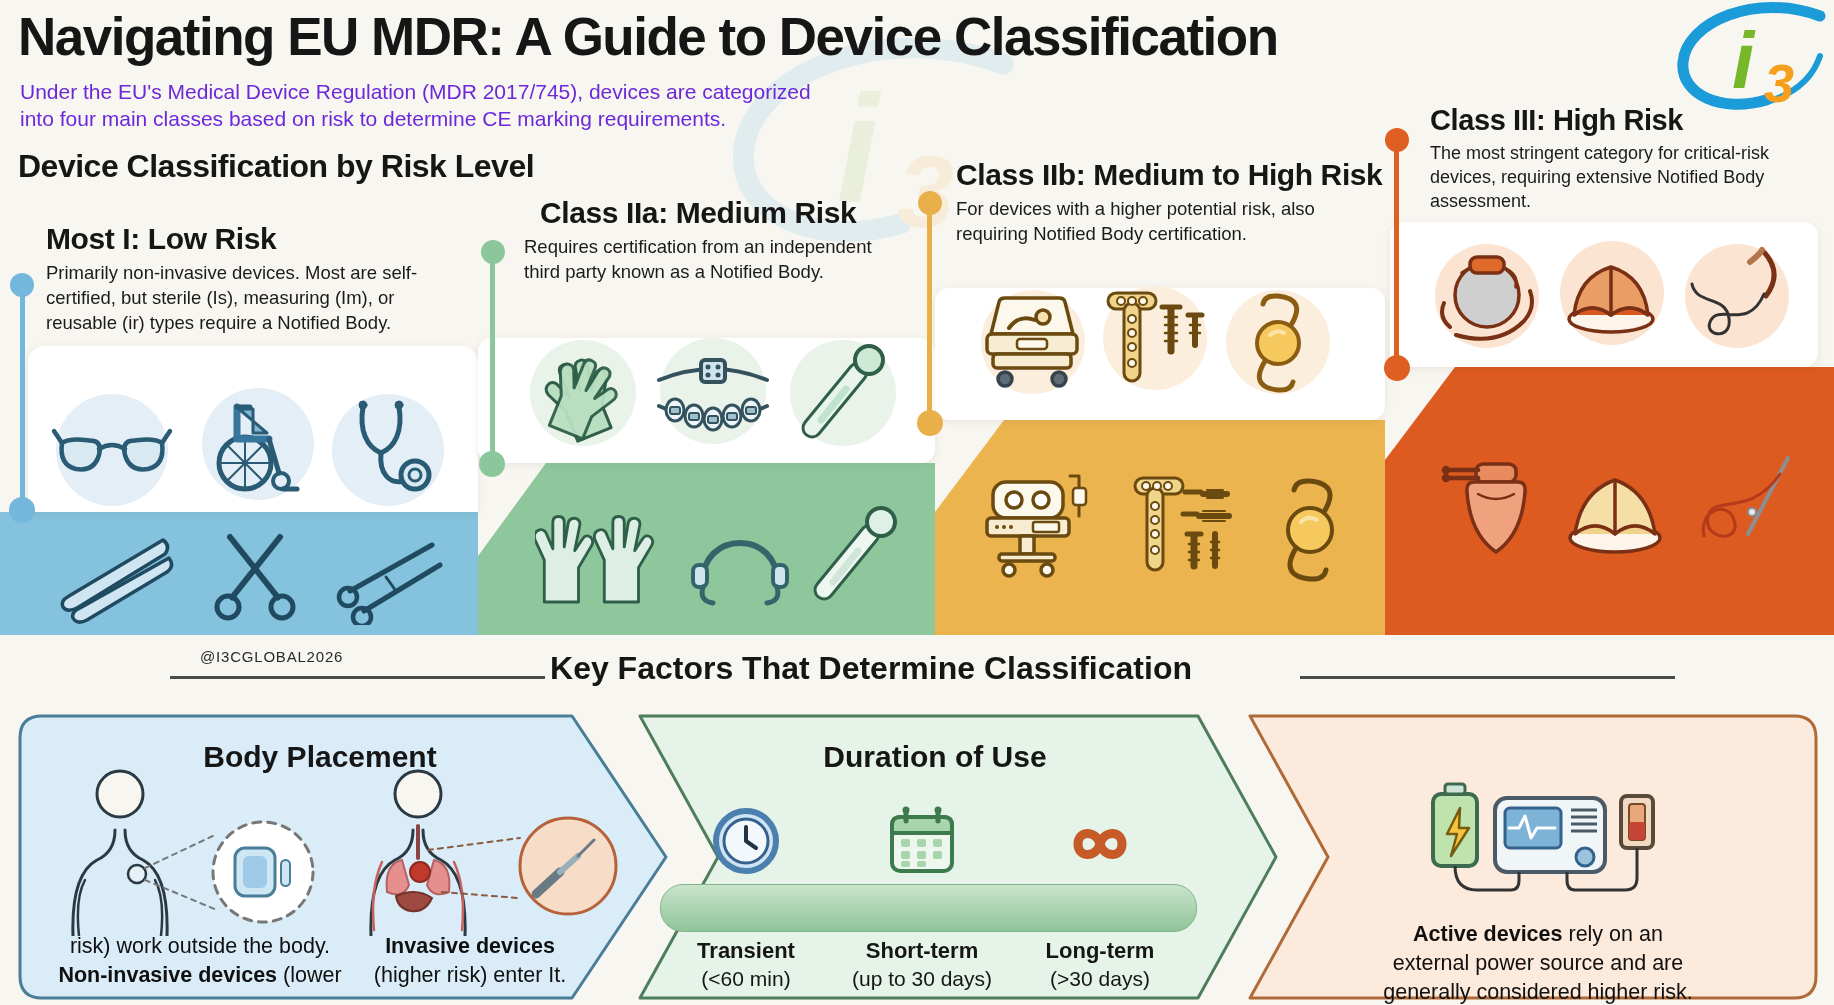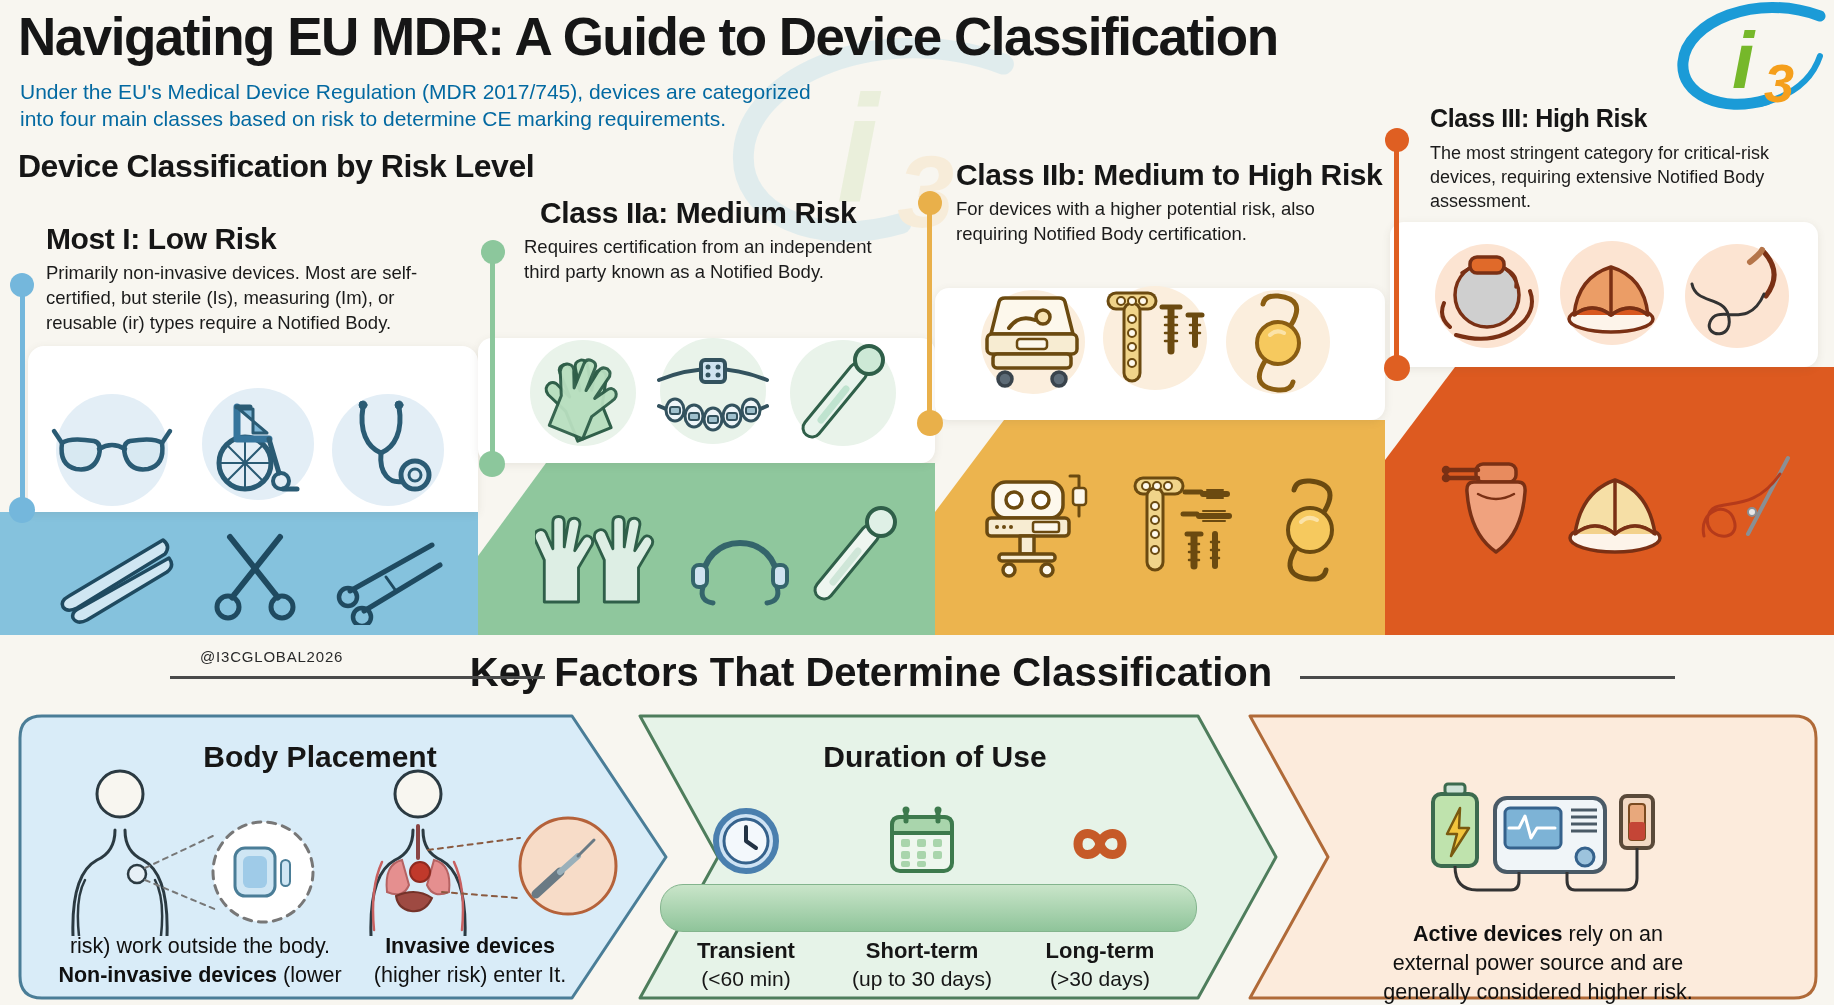"Under the EU's Medical Device" .subtitle { color: #0369a1 -> #6d28d9 }
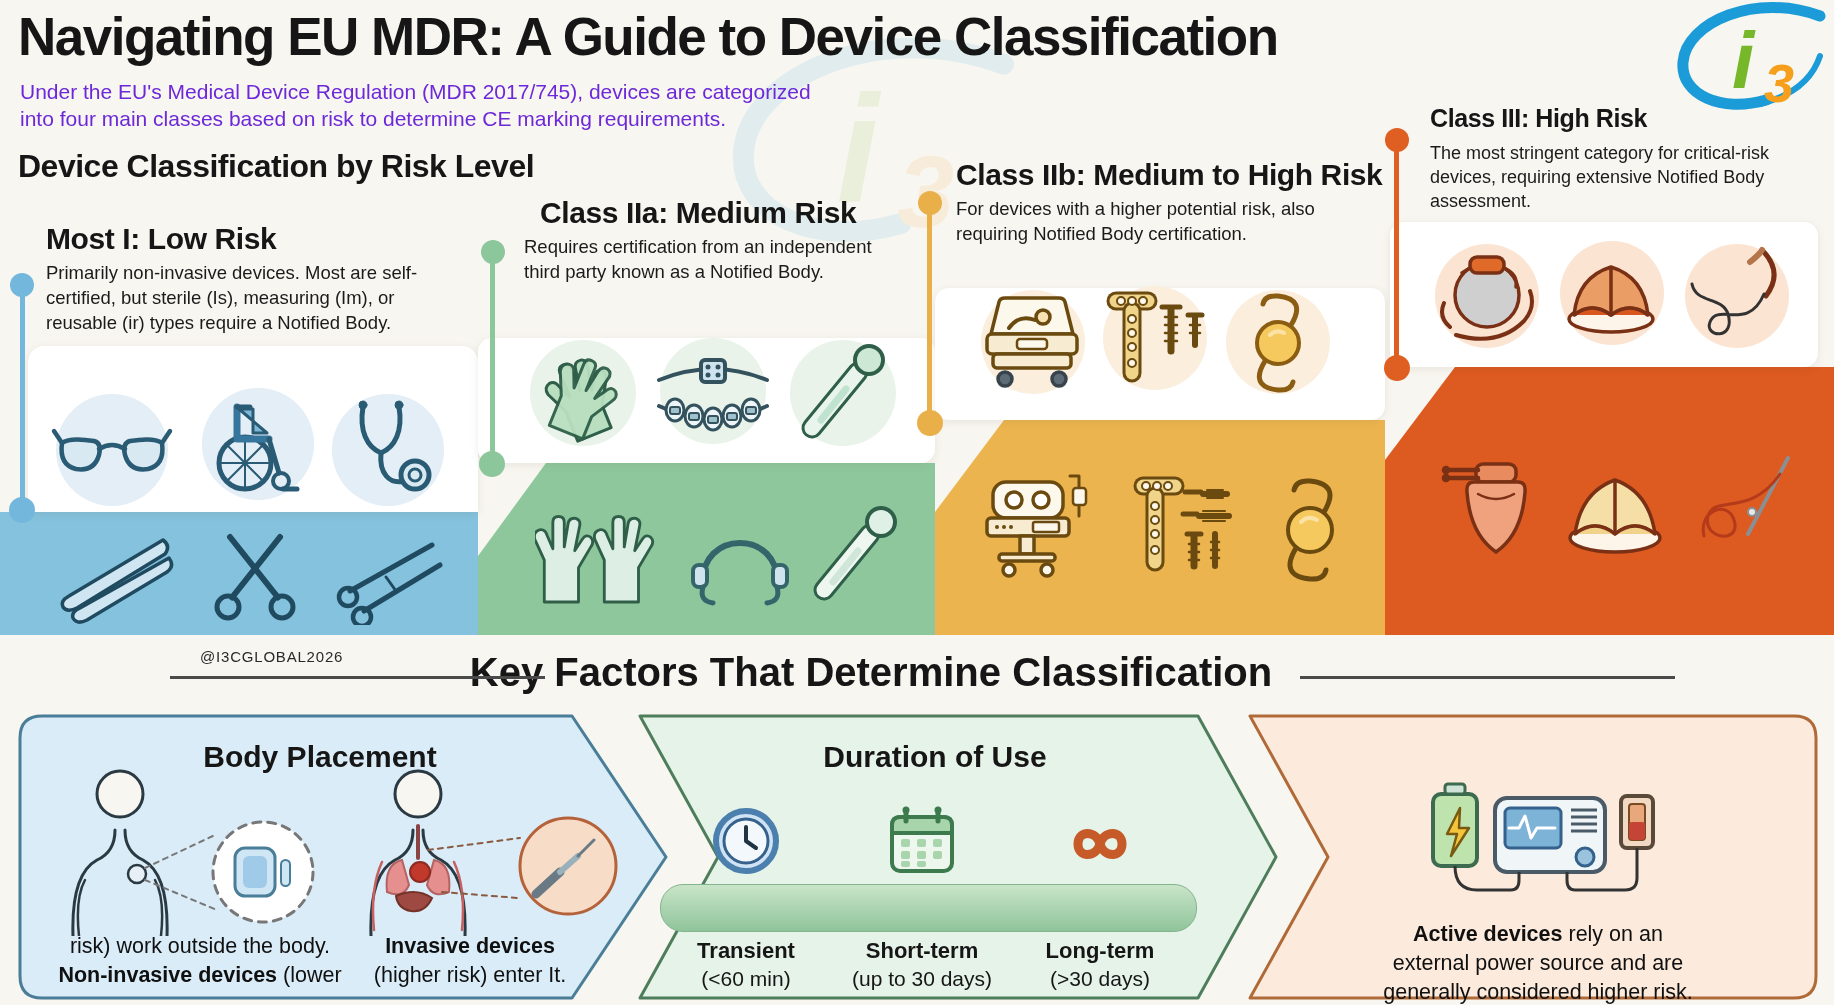"Class III: High Risk" div.abs { font-size: 25px -> 29px }
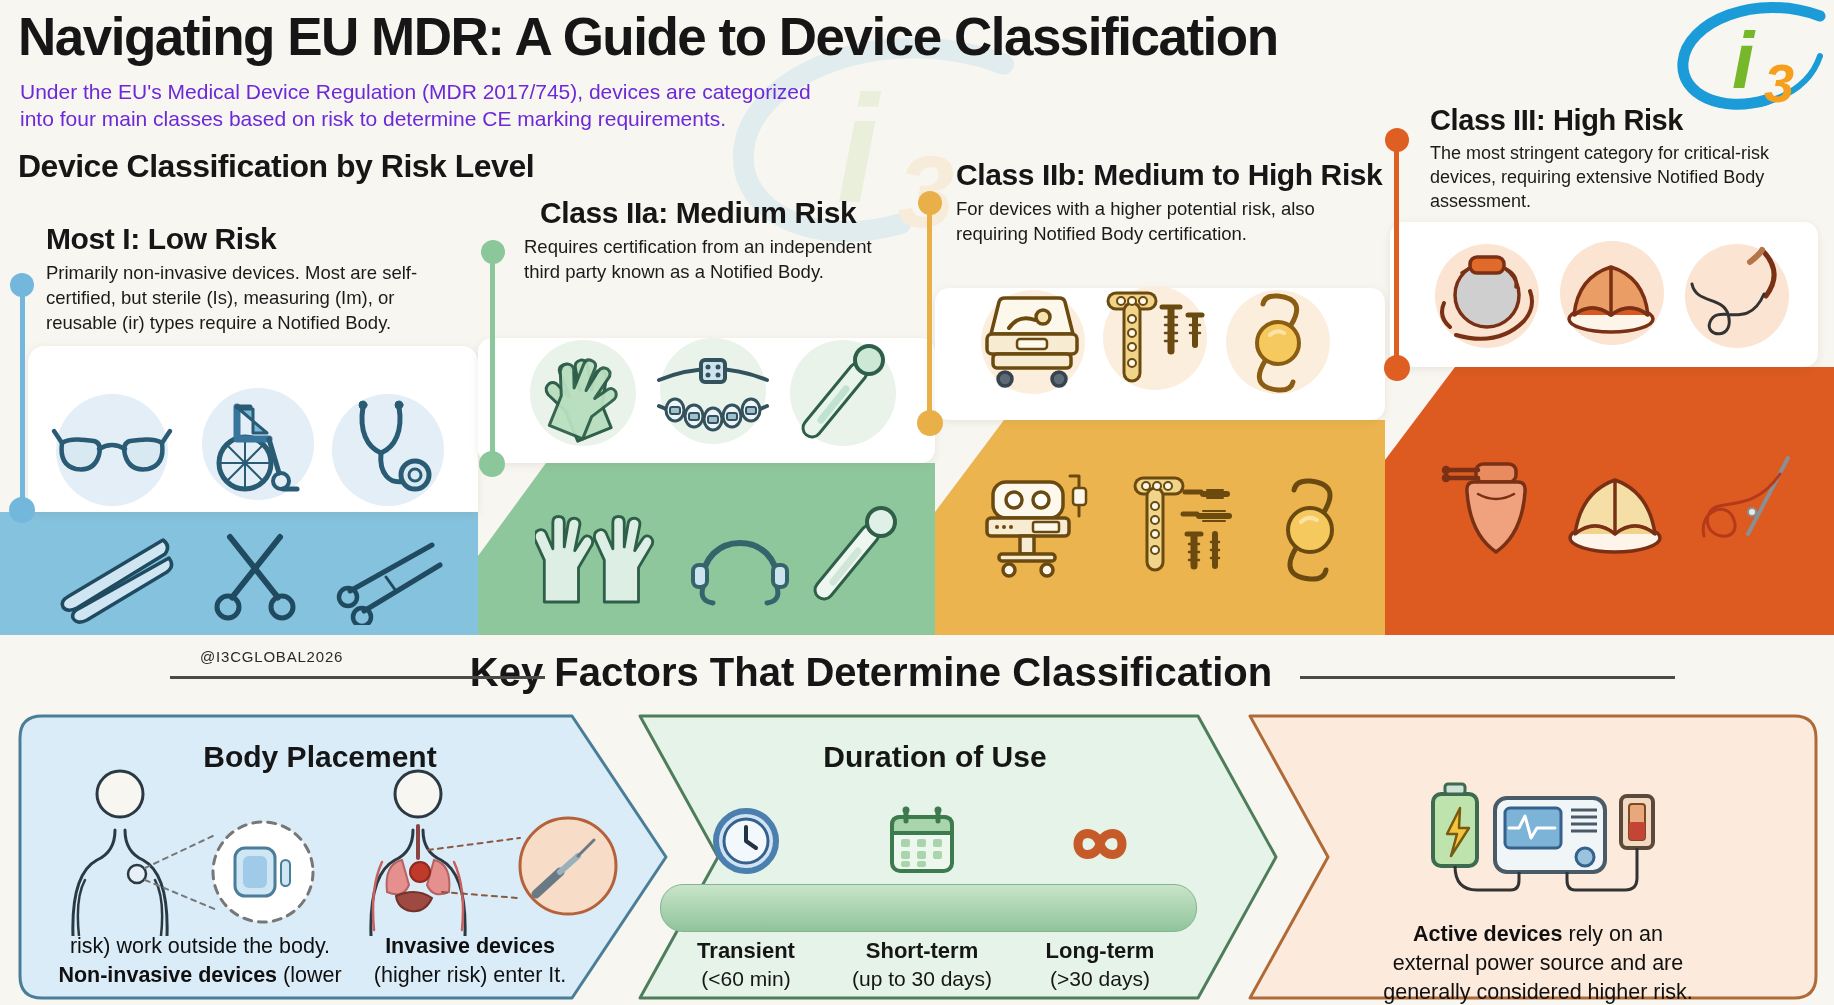"Key Factors That Determine" .factors-title { font-size: 40px -> 32px }
